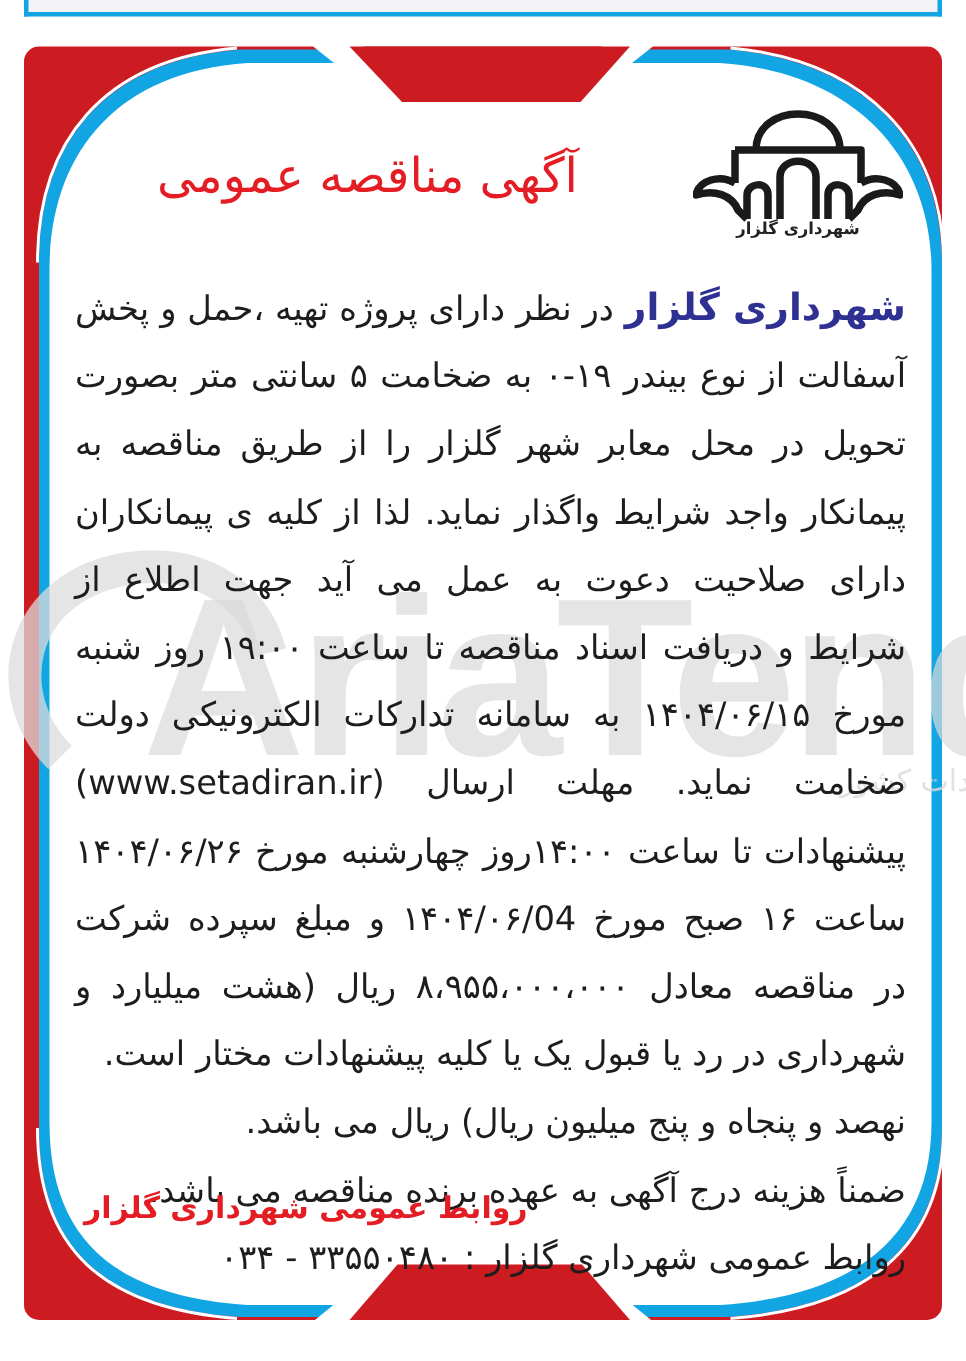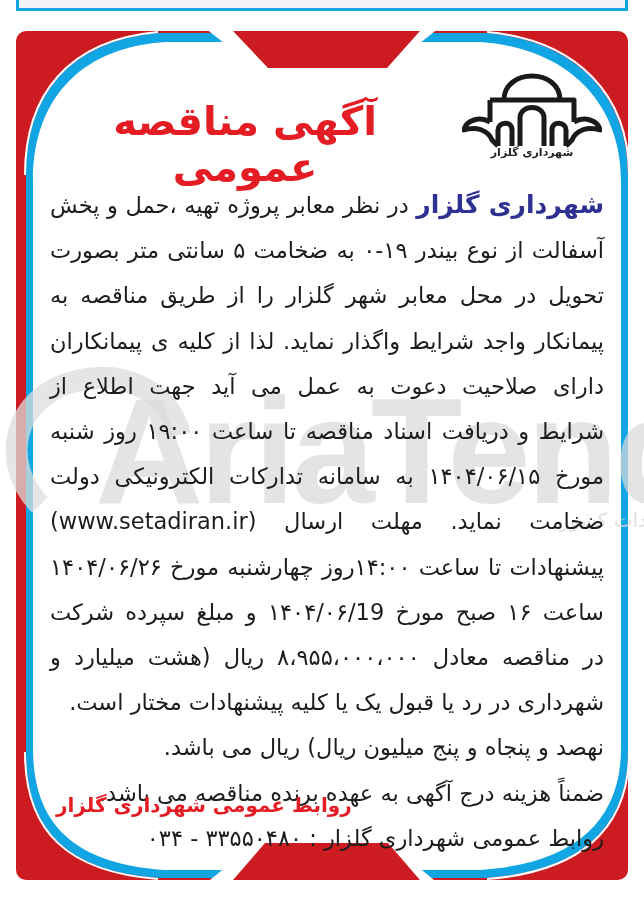"آگهی مناقصه عمومی" .title { font-size: 40px -> 32px; font-weight: bold -> normal }
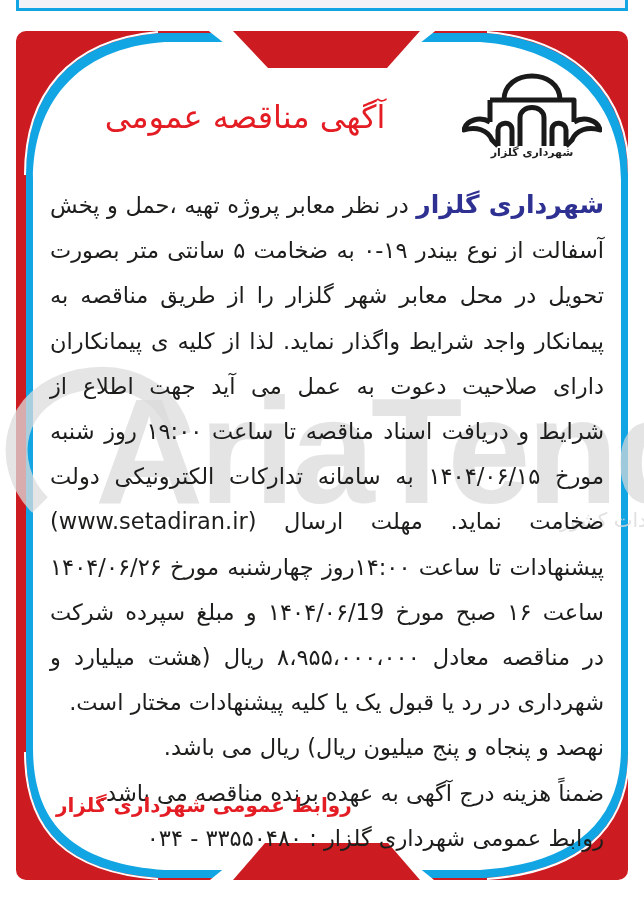"در نظر معابر پروژه تهیه" span { text: معابر -> دارای }
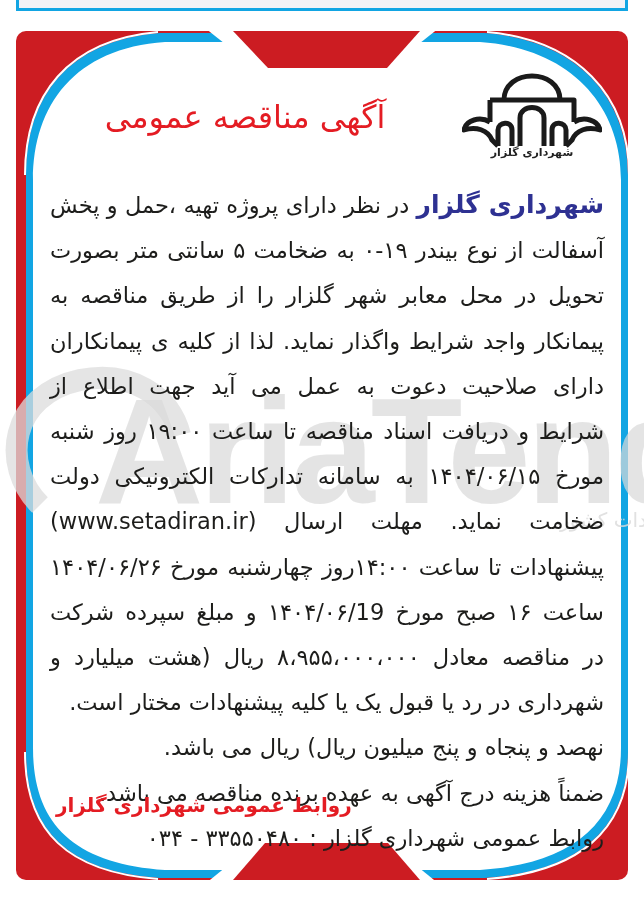"ساعت ۱۶ صبح مورخ ۱۴۰۴/۰۶/19" span.line { text: ۱۴۰۴/۰۶/19 -> ۱۴۰۴/۰۶/04 }
